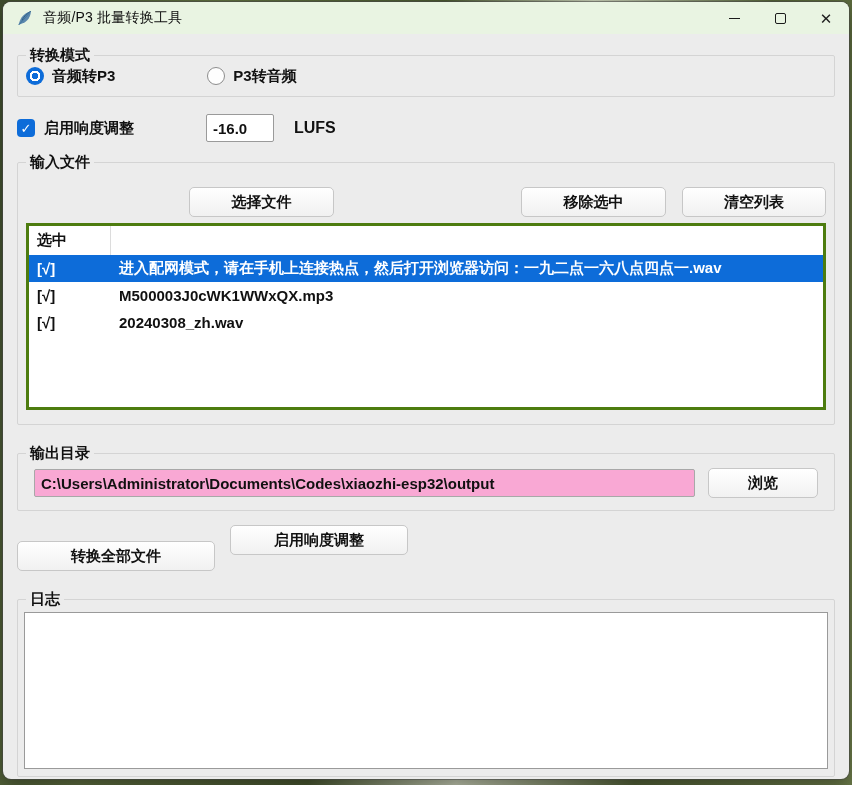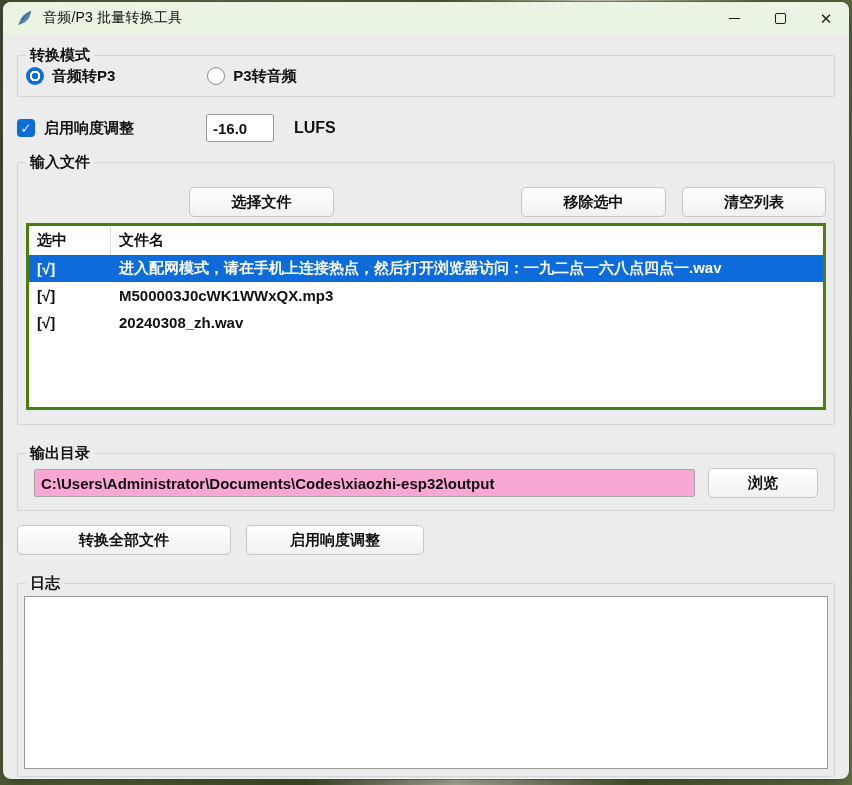"文件名" div.cell-c2 { html: <div>文件名</div> -> none }
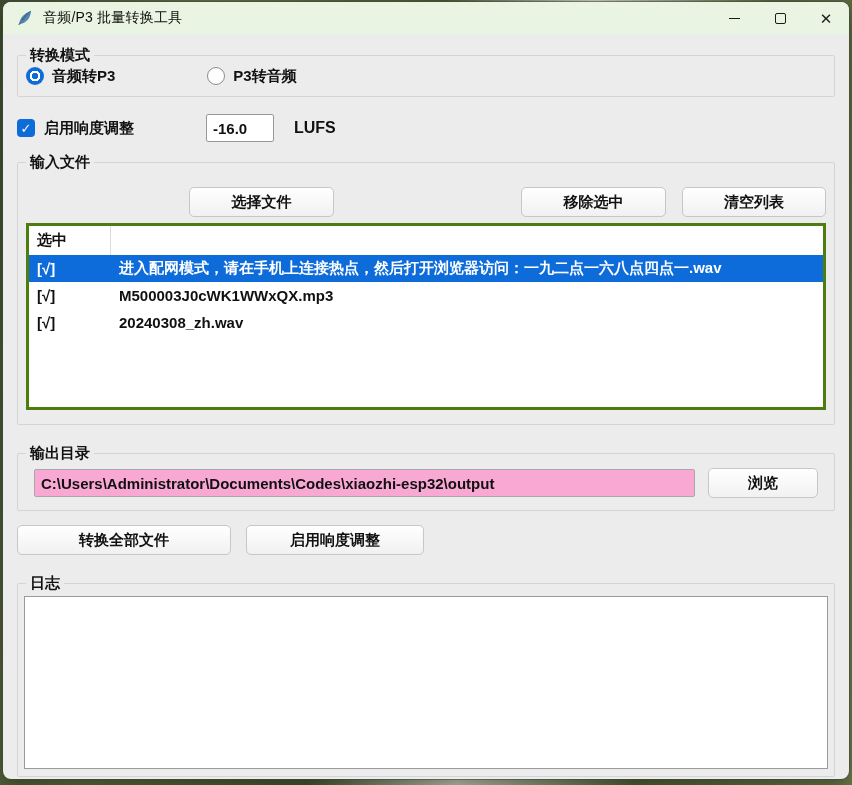"转换全部文件" .btn-convert-all { margin-top: none -> 16px; width: 214px -> 198px }
